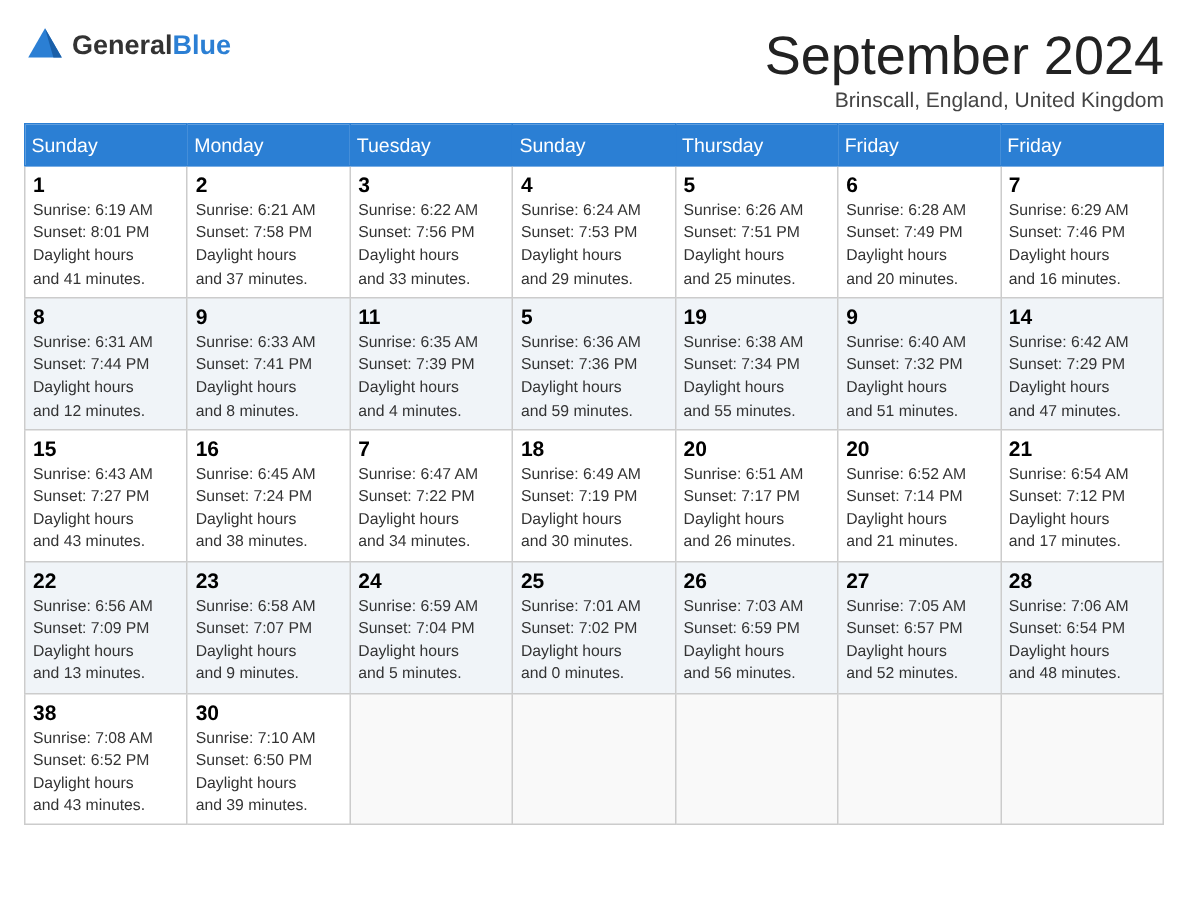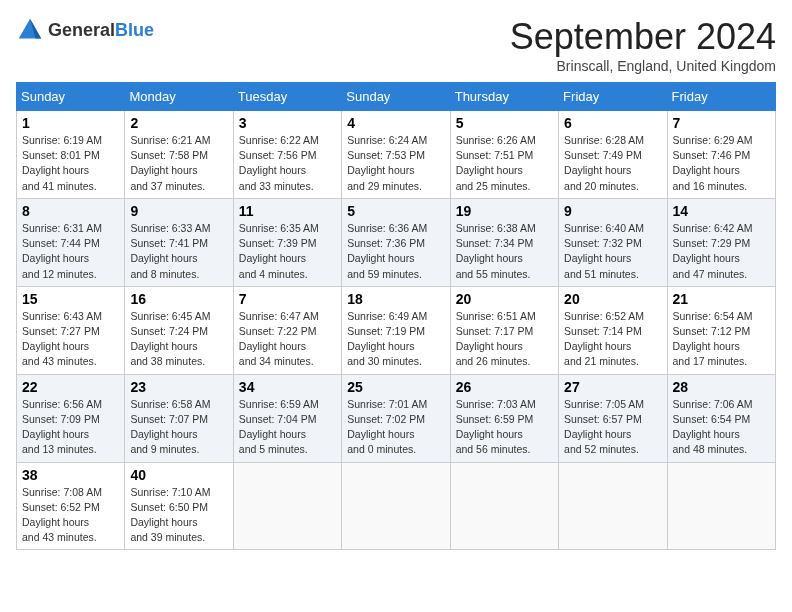"34" span.day-number { text: 34 -> 24 }
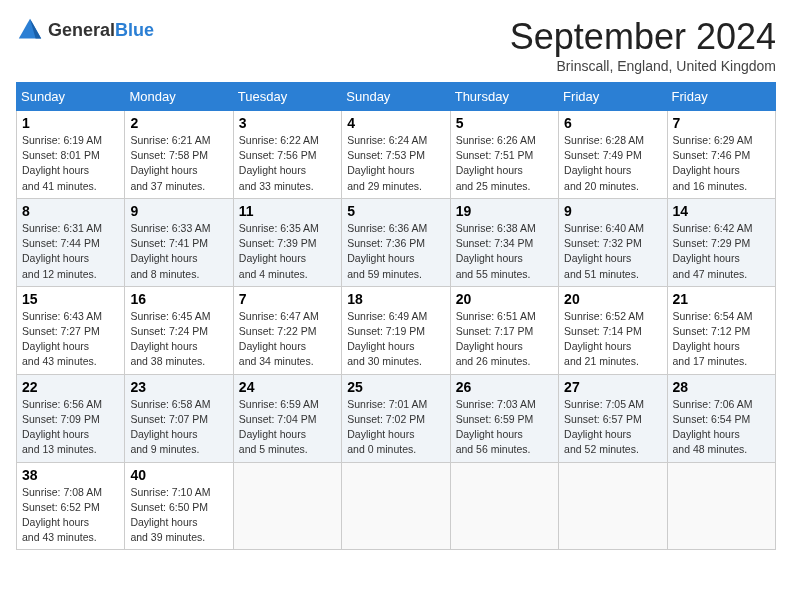"40" span.day-number { text: 40 -> 30 }
